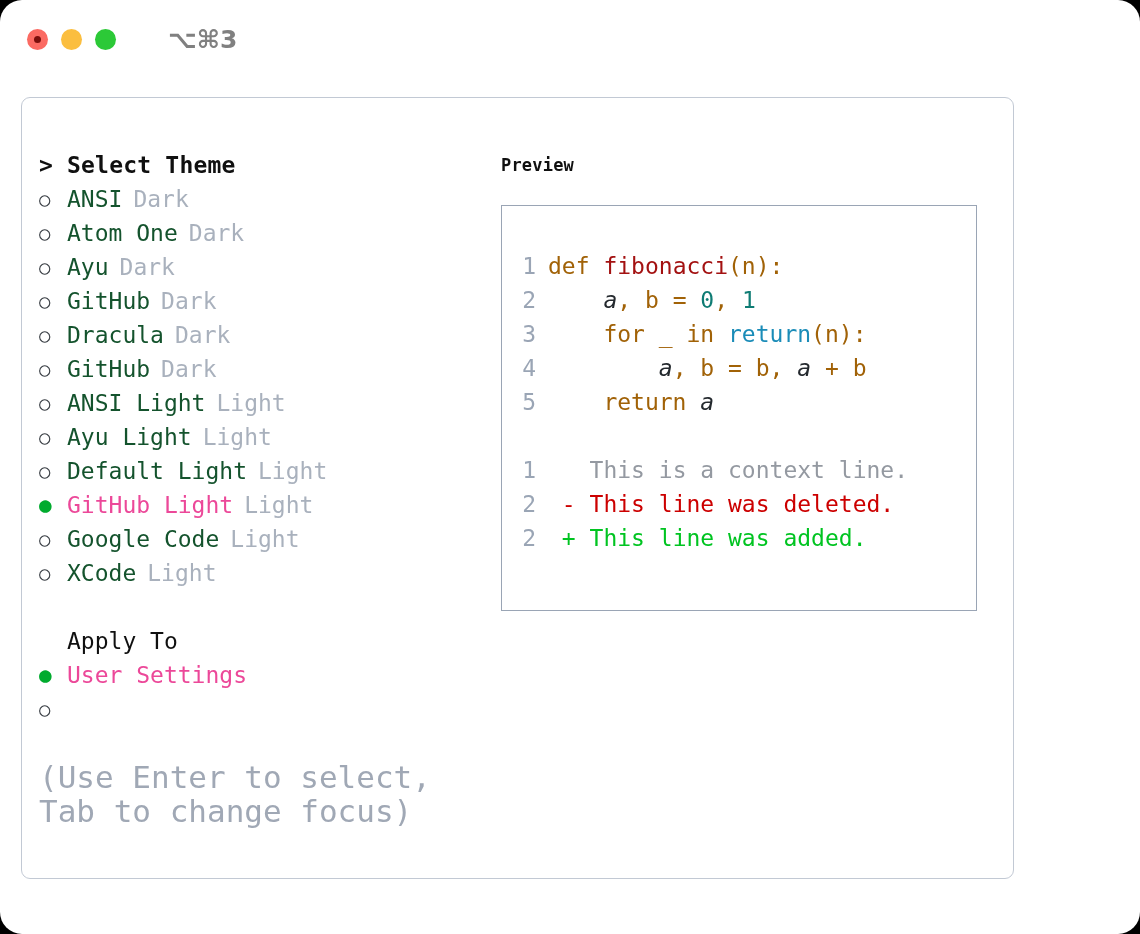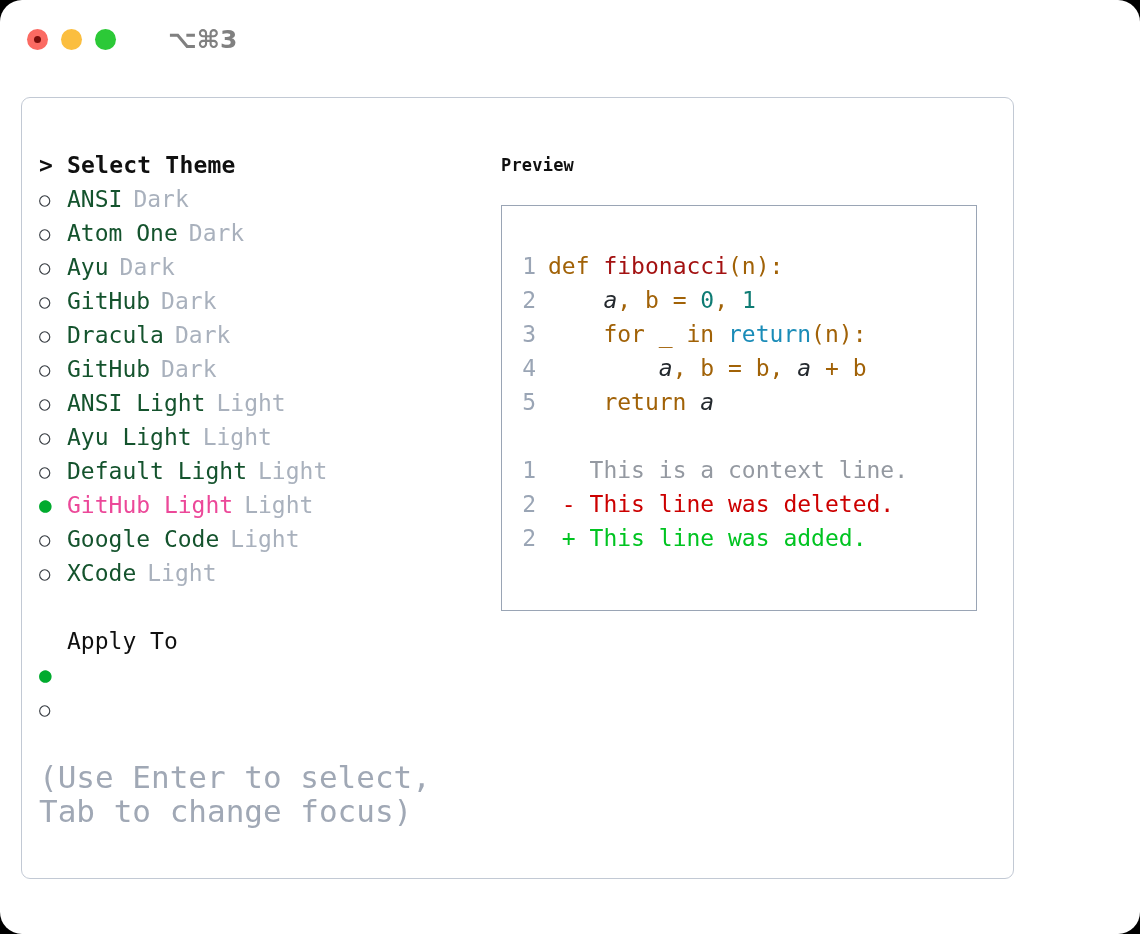"User Settings" span.item-label { html: none -> <span>User Settings</span> }
